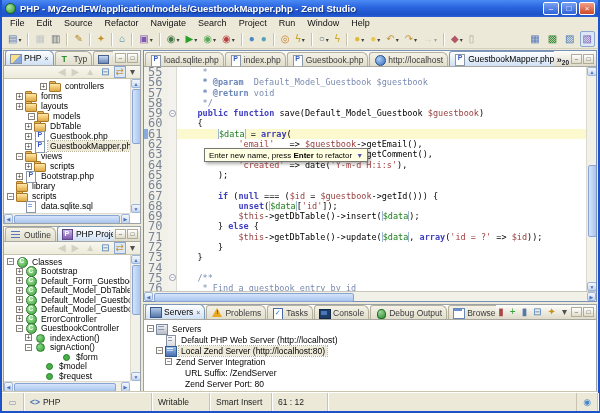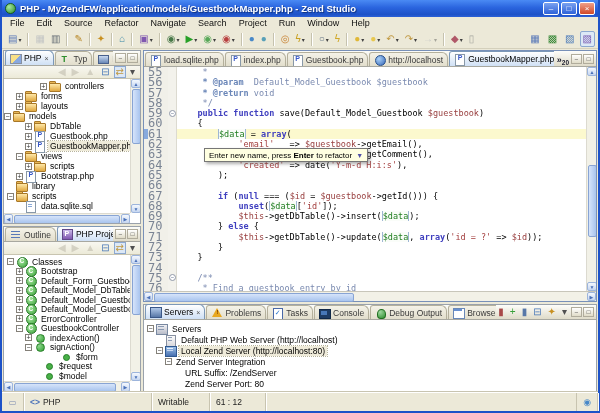"models" div.trow { padding-left: 0 -> 24px }
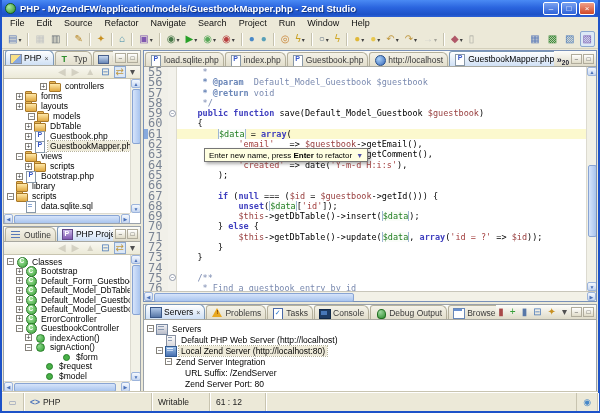"$request" div.trow { order: before "$model" -> after "$model" }
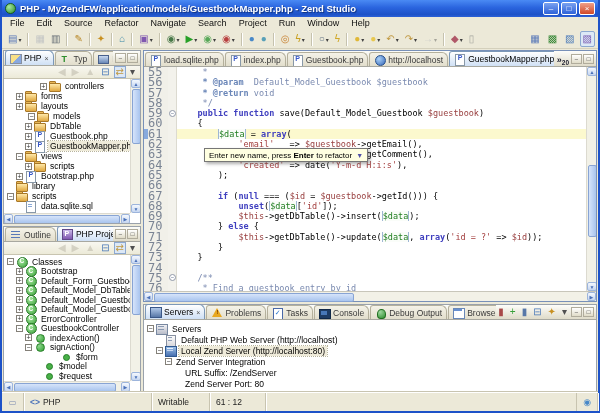"Smart Insert" span.scell { html: none -> <span> <span>Smart Insert</span> </span> }
